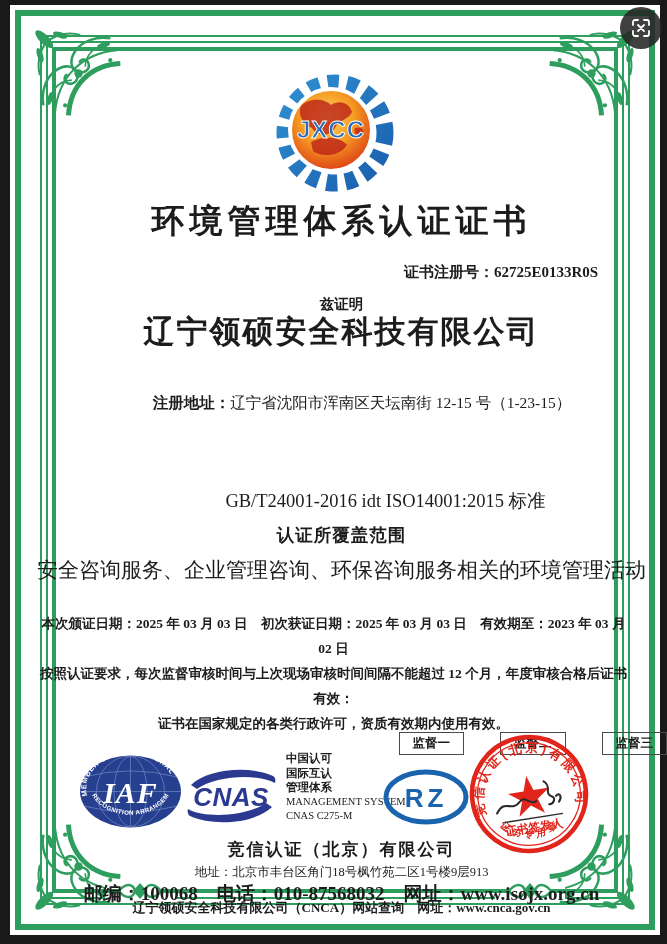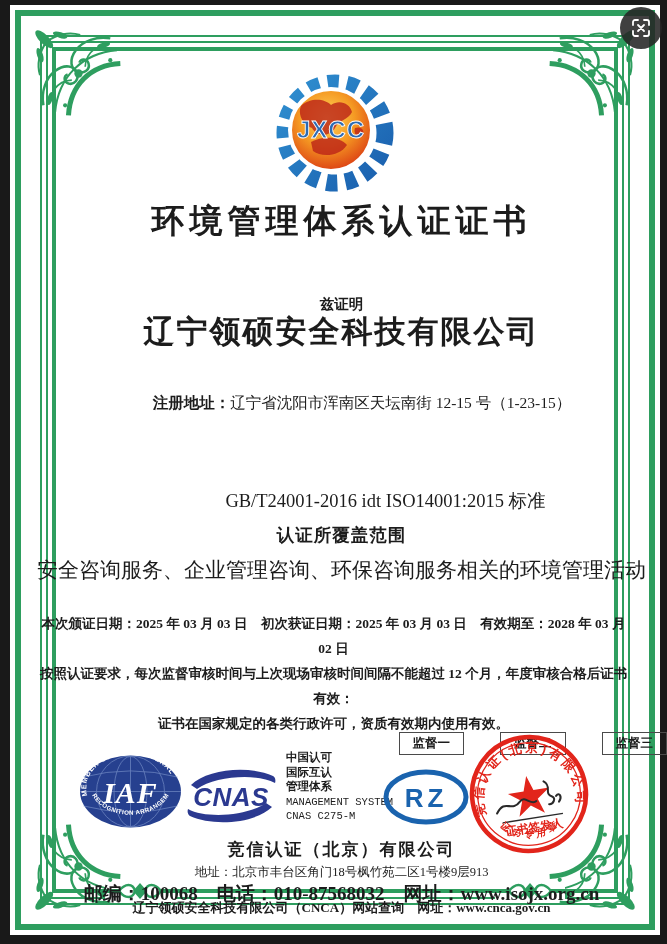"证书注册号：62725E0133R0S" div.abs { html: none -> <div> <span>证书注册号：</span><span>62725E0133R0S</span> </div> }
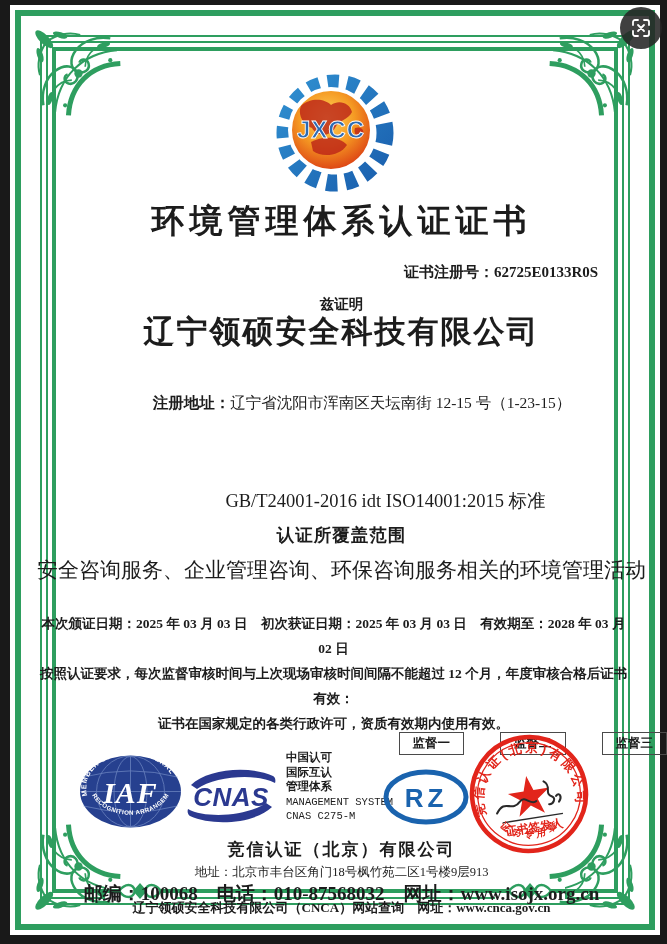"本次颁证日期：2025 年 03 月 03" div { text: 2028 -> 2023 }
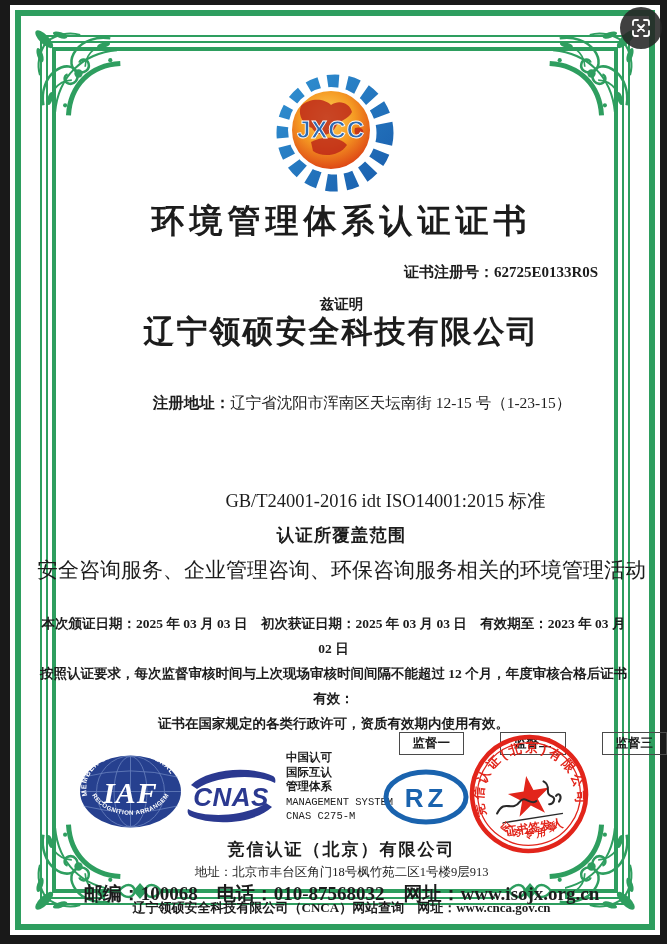"中国认可" .cnas-info { font-family: Liberation Mono, monospace -> Liberation Serif, serif }
